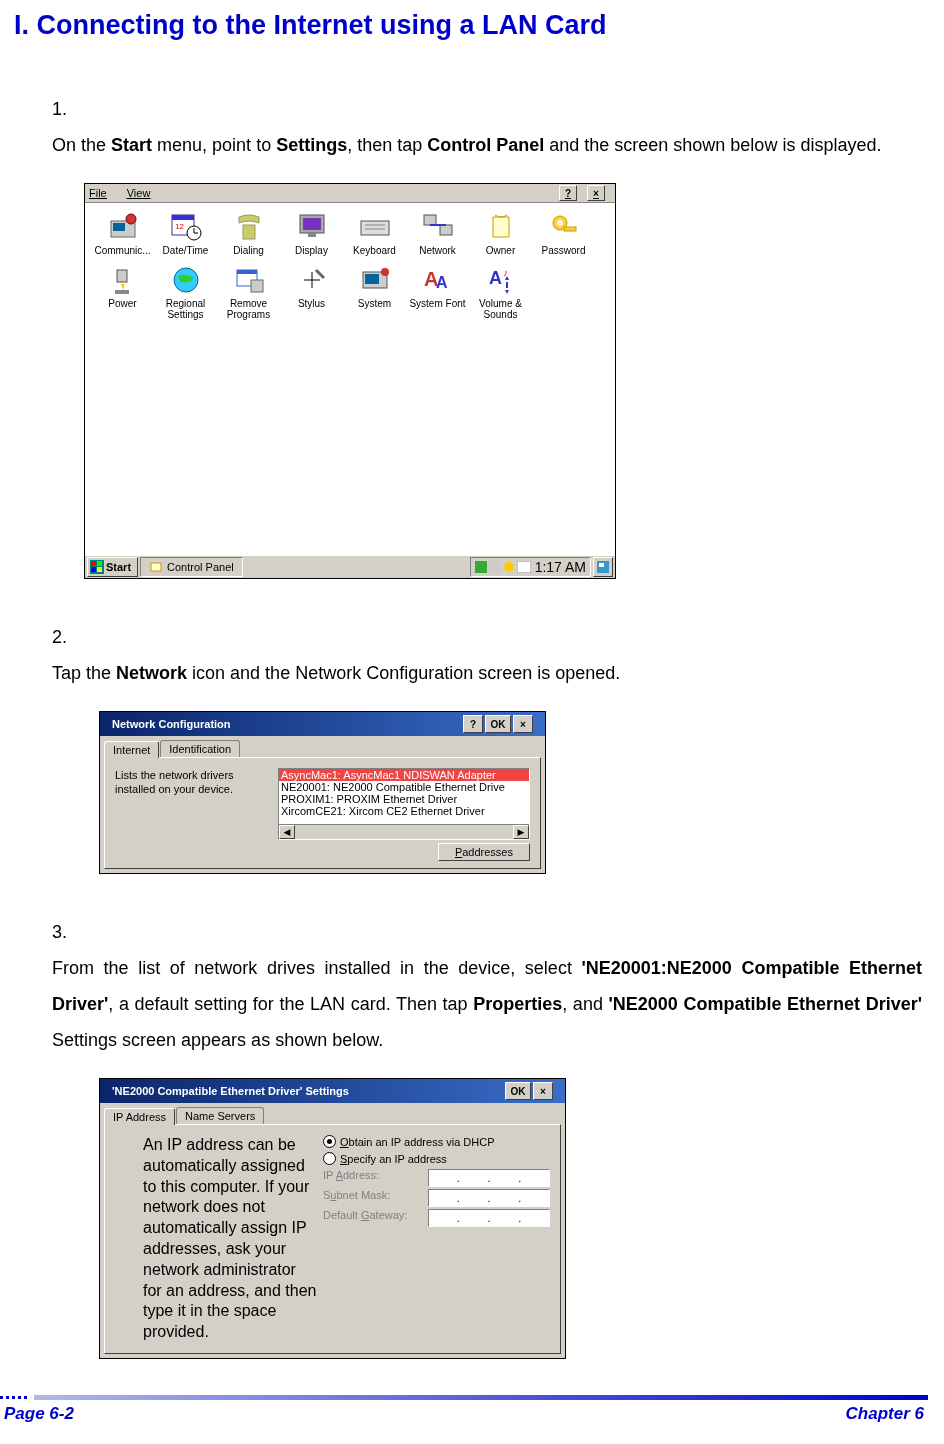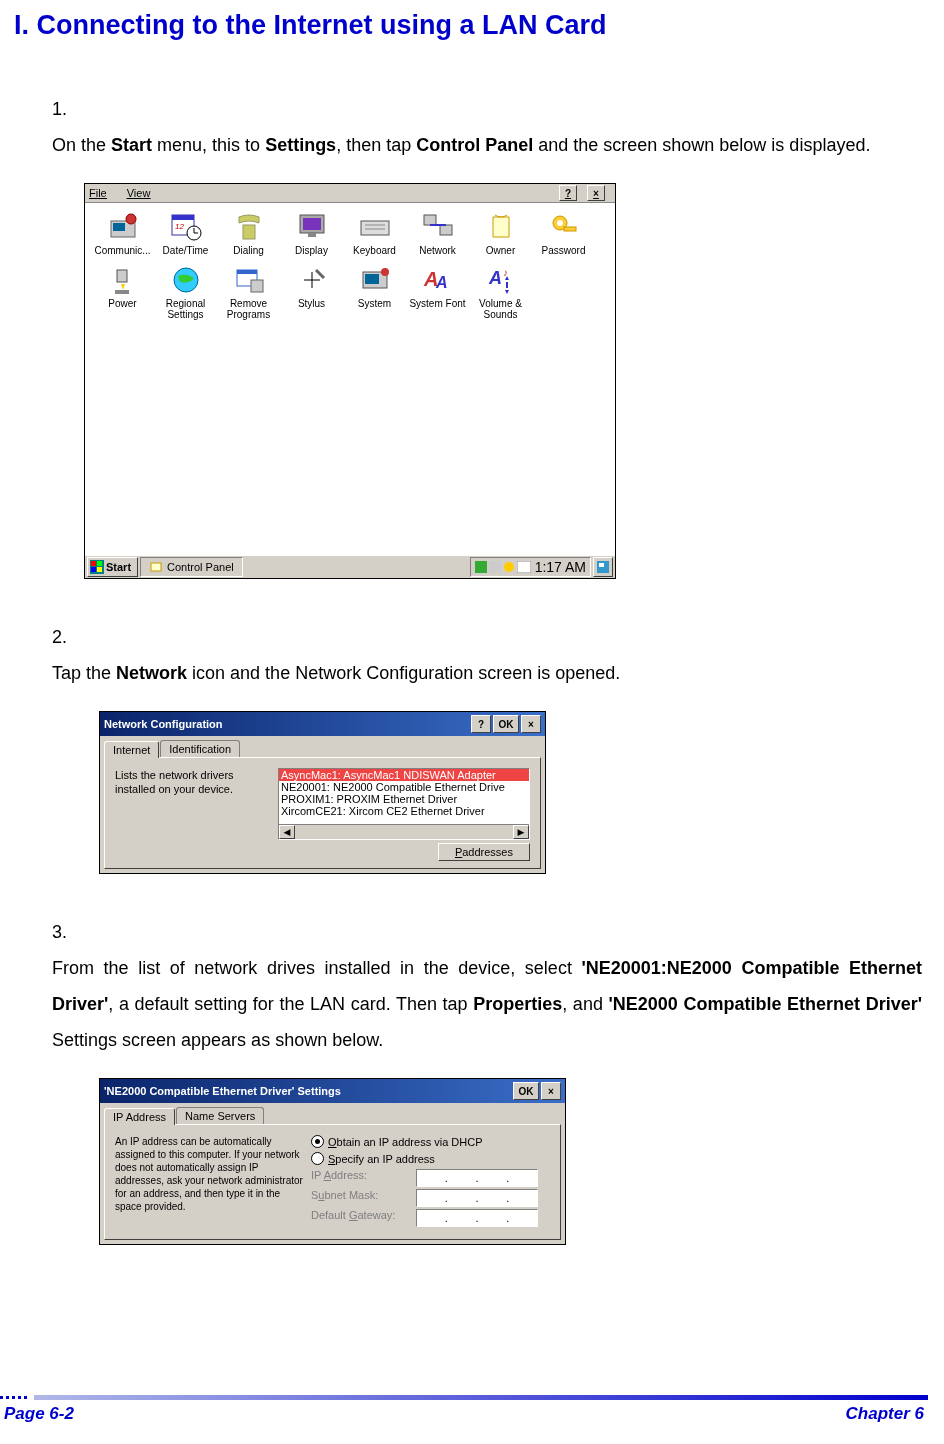"menu, this to" span { text: this -> point }
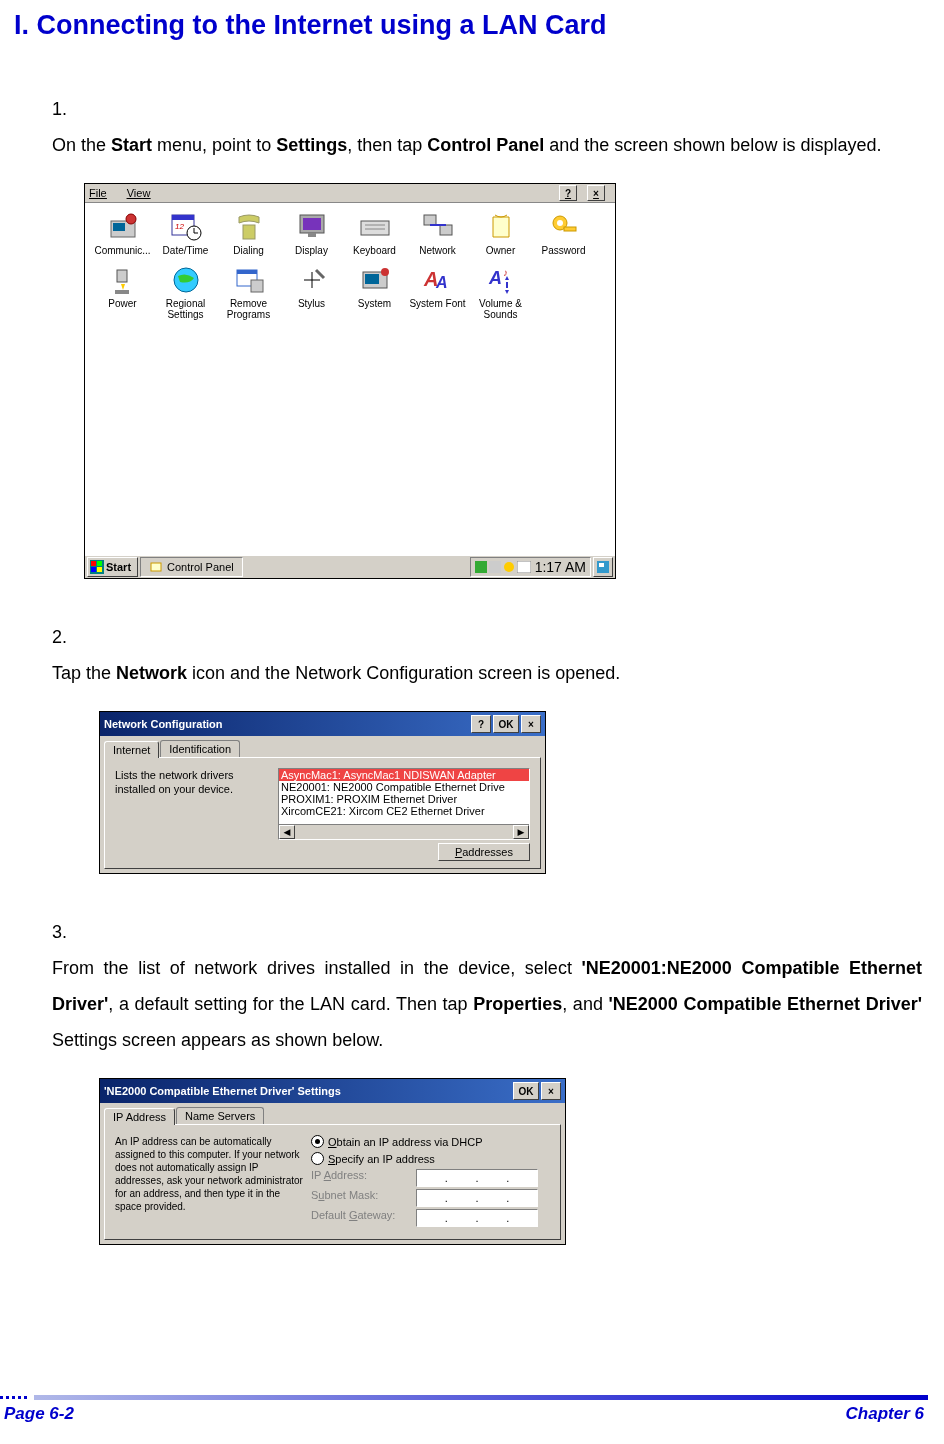"12" .icon-img { font-style: italic -> none }
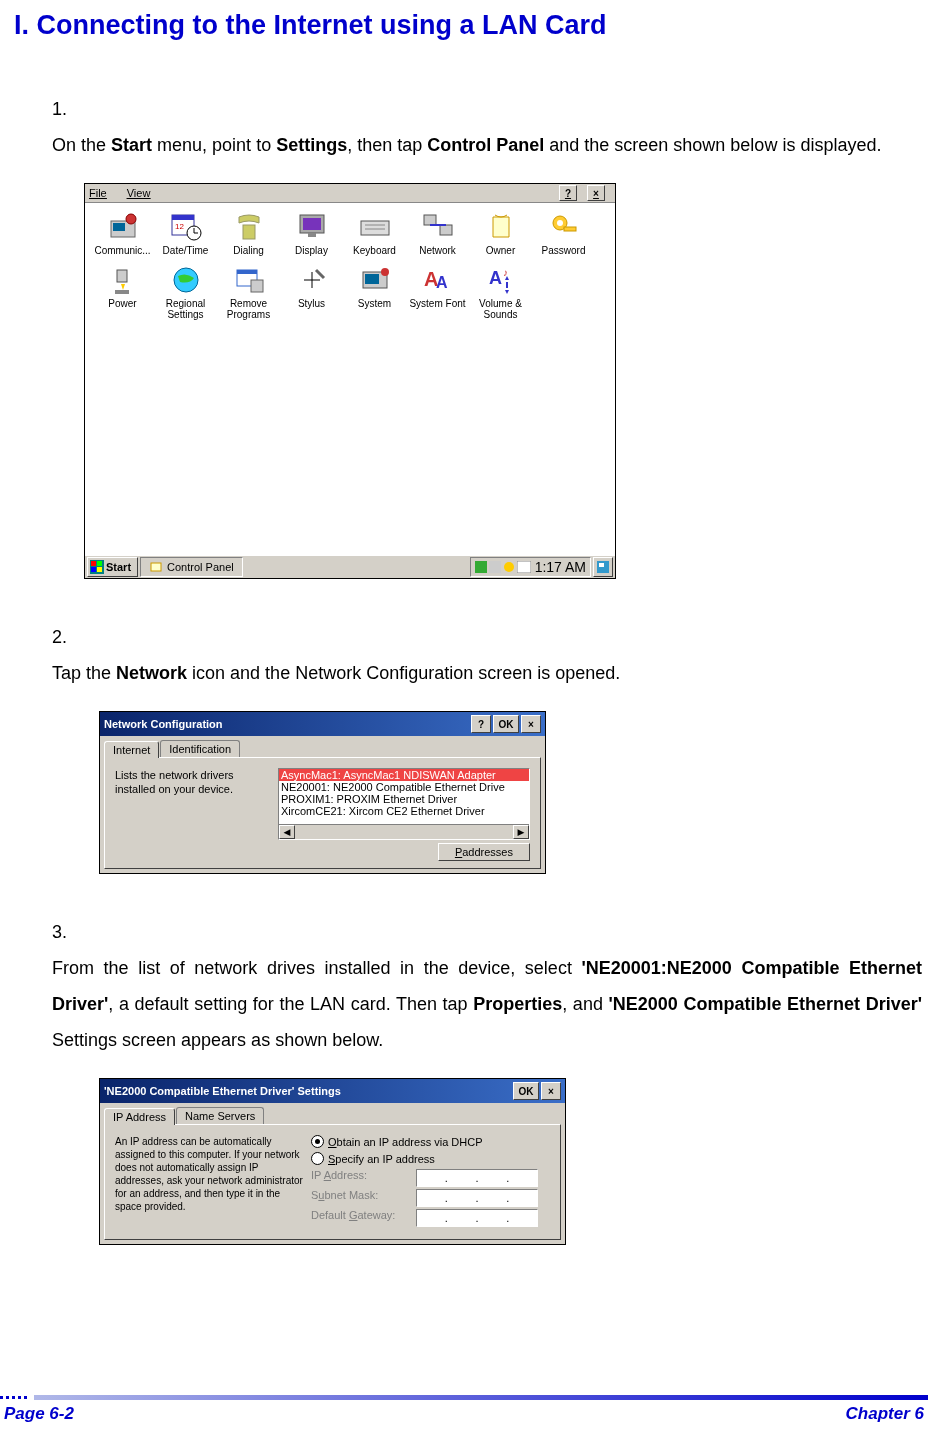"Network Configuration" .dlg-title { padding: 3px 4px -> 3px 12px }
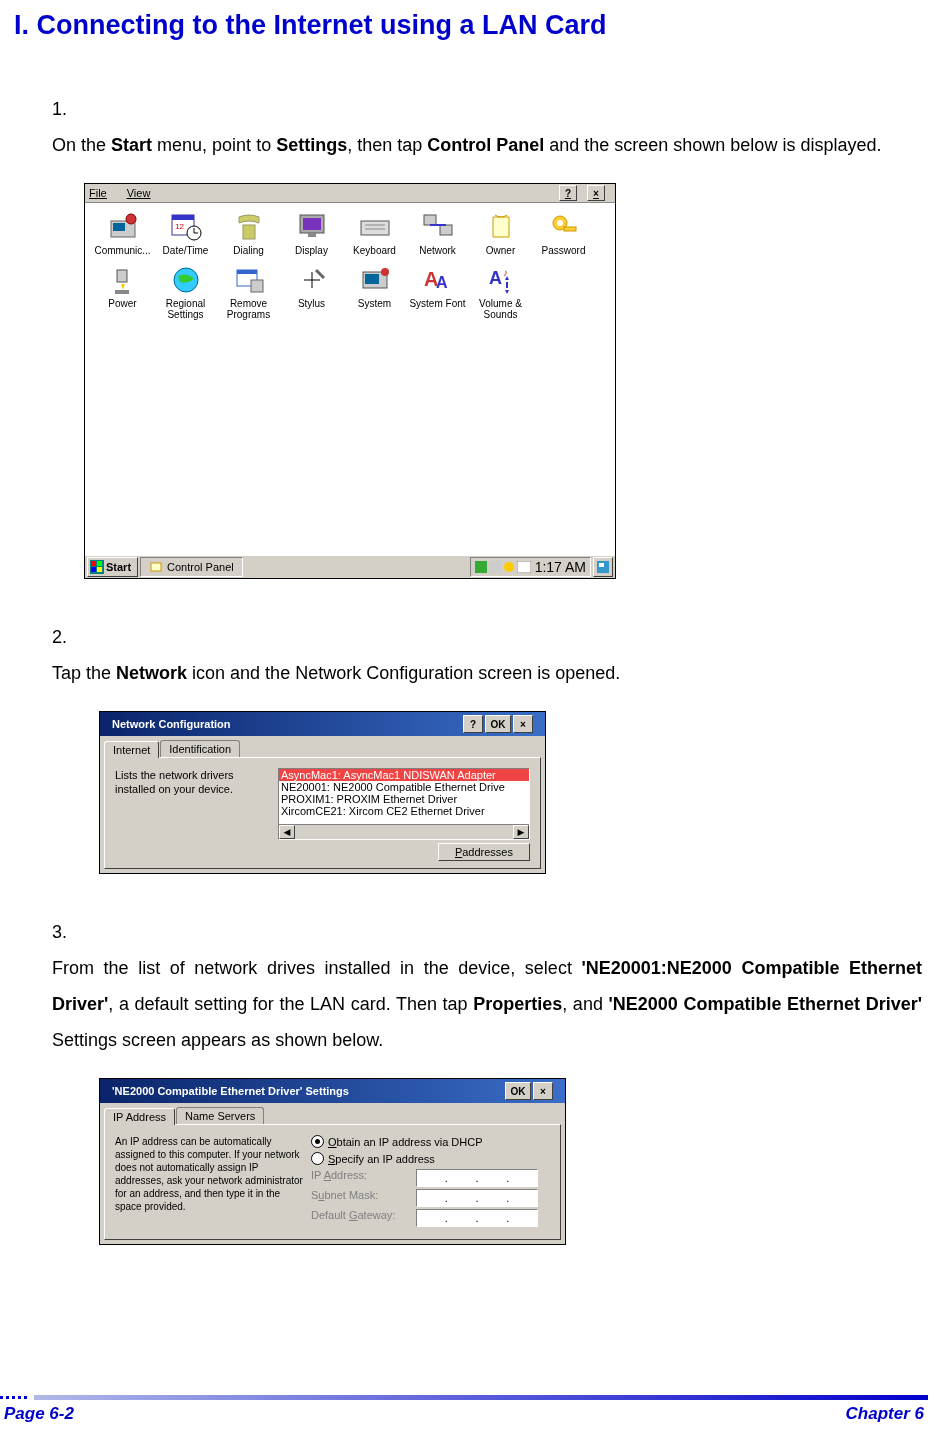"An IP address can be" .ip-desc { font-size: 10px -> 16px; margin-left: none -> 28px }
